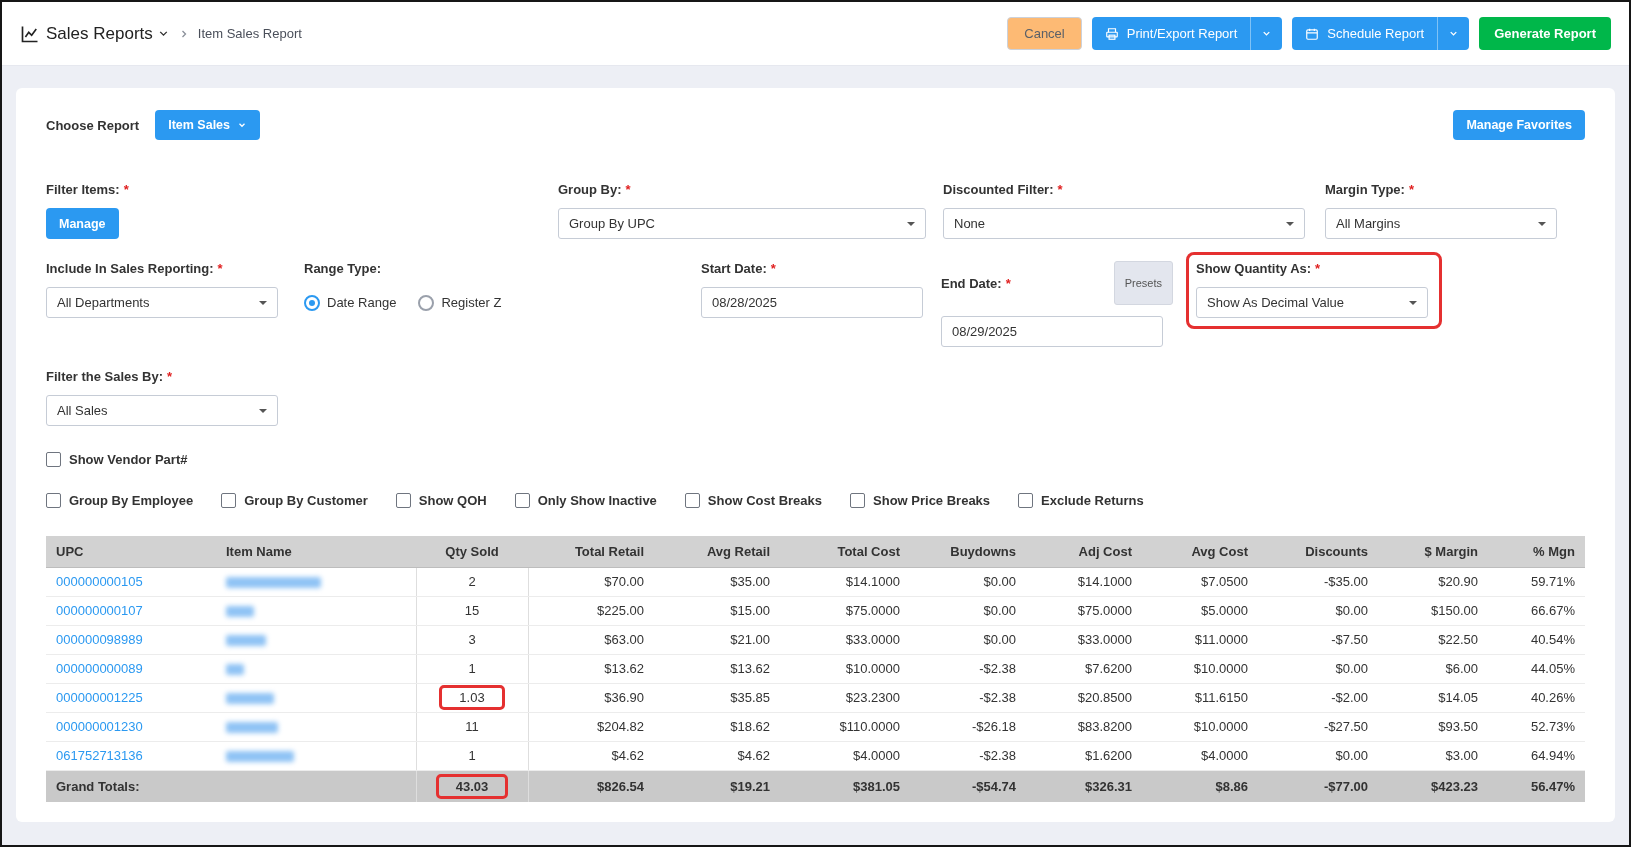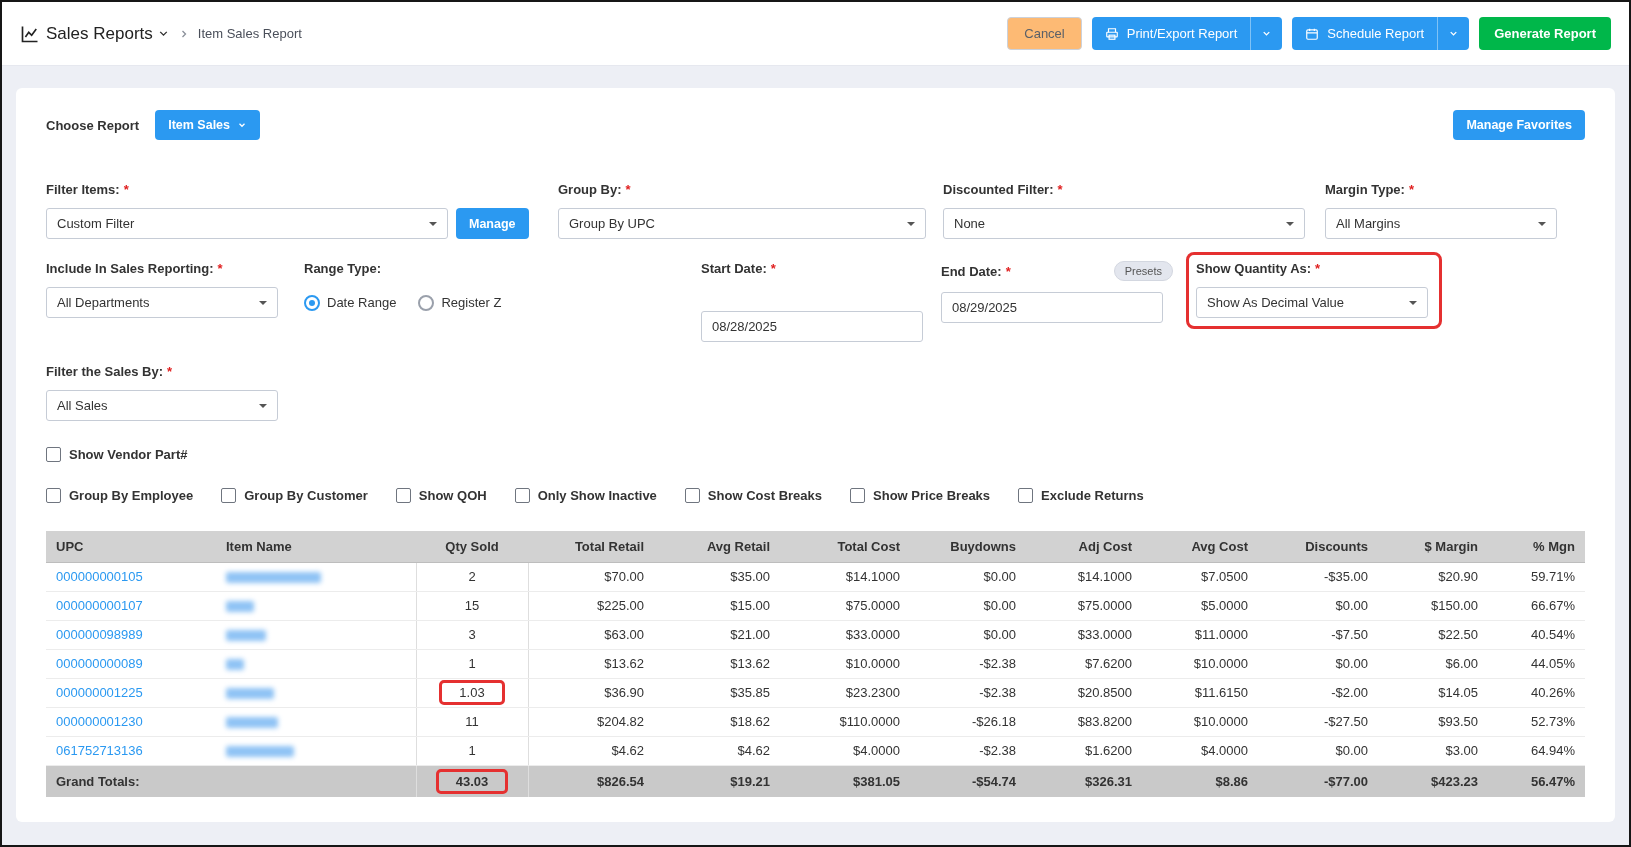"Custom Filter" span.select-wrap { html: <span> <select><option>Custom Filter</option></select> </span> -> none }
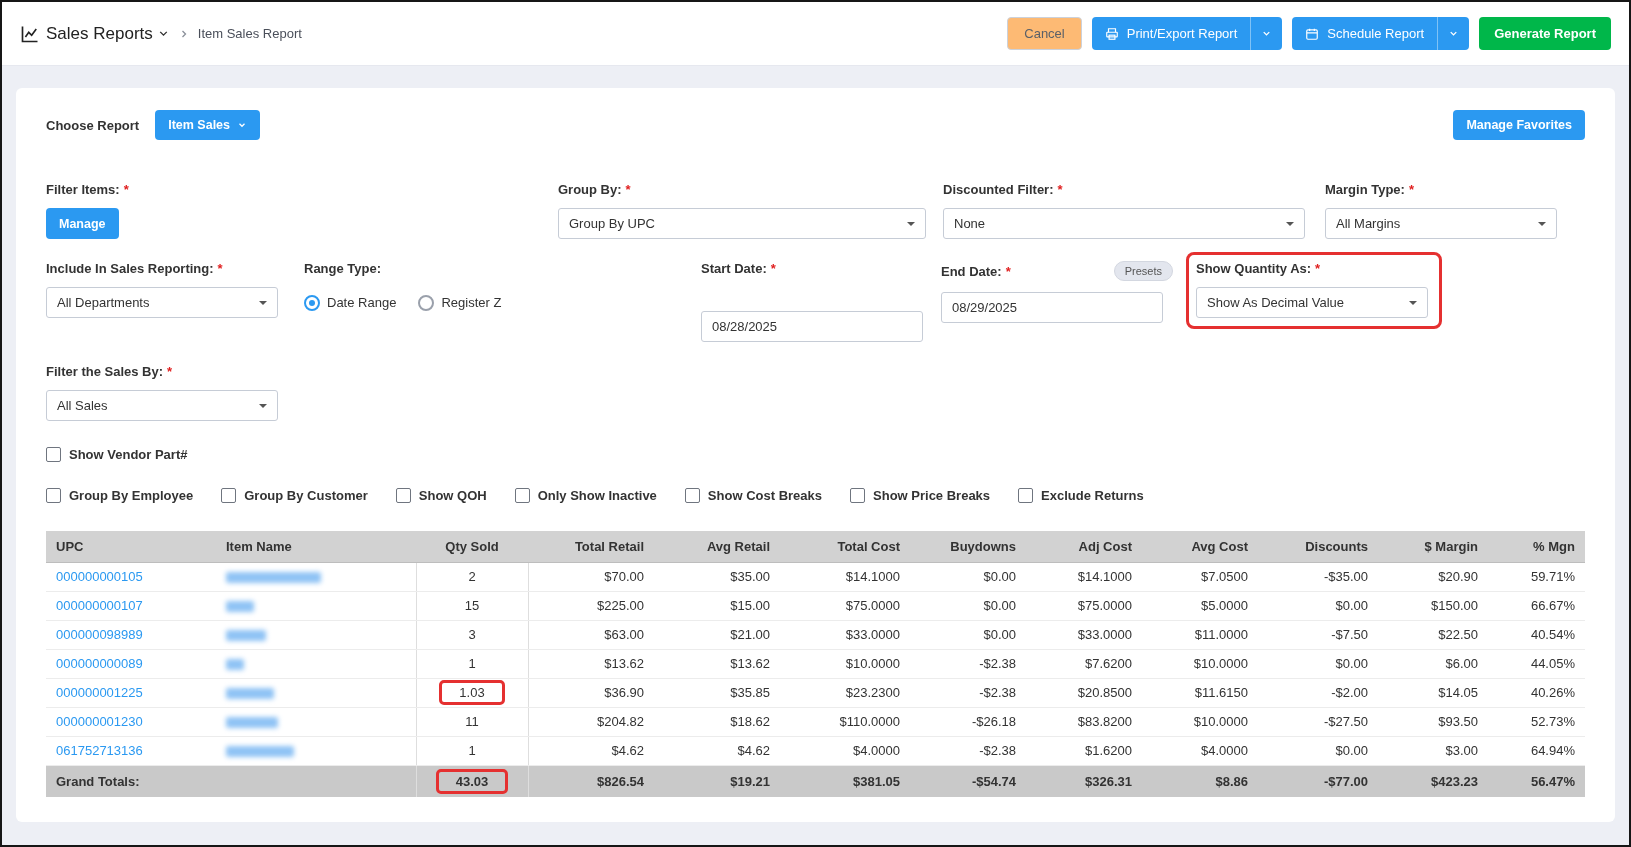"Presets" .presets-btn { border-radius: 10px -> 3px; padding: 3px 10px -> 15px 10px }
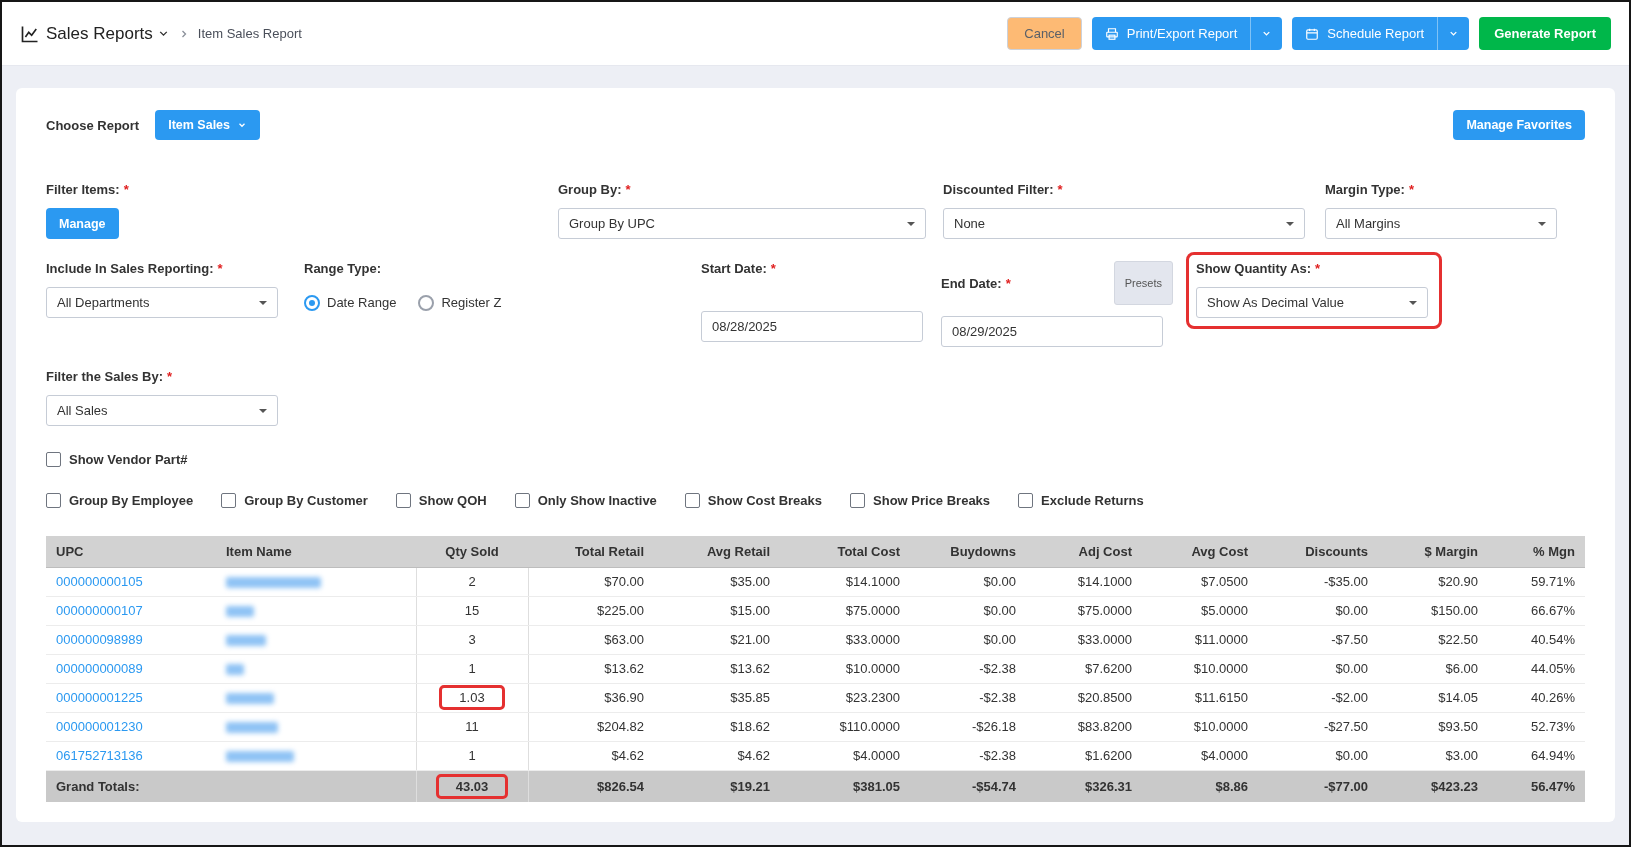"08/28/2025" input.text-input { margin-top: 24px -> none }
